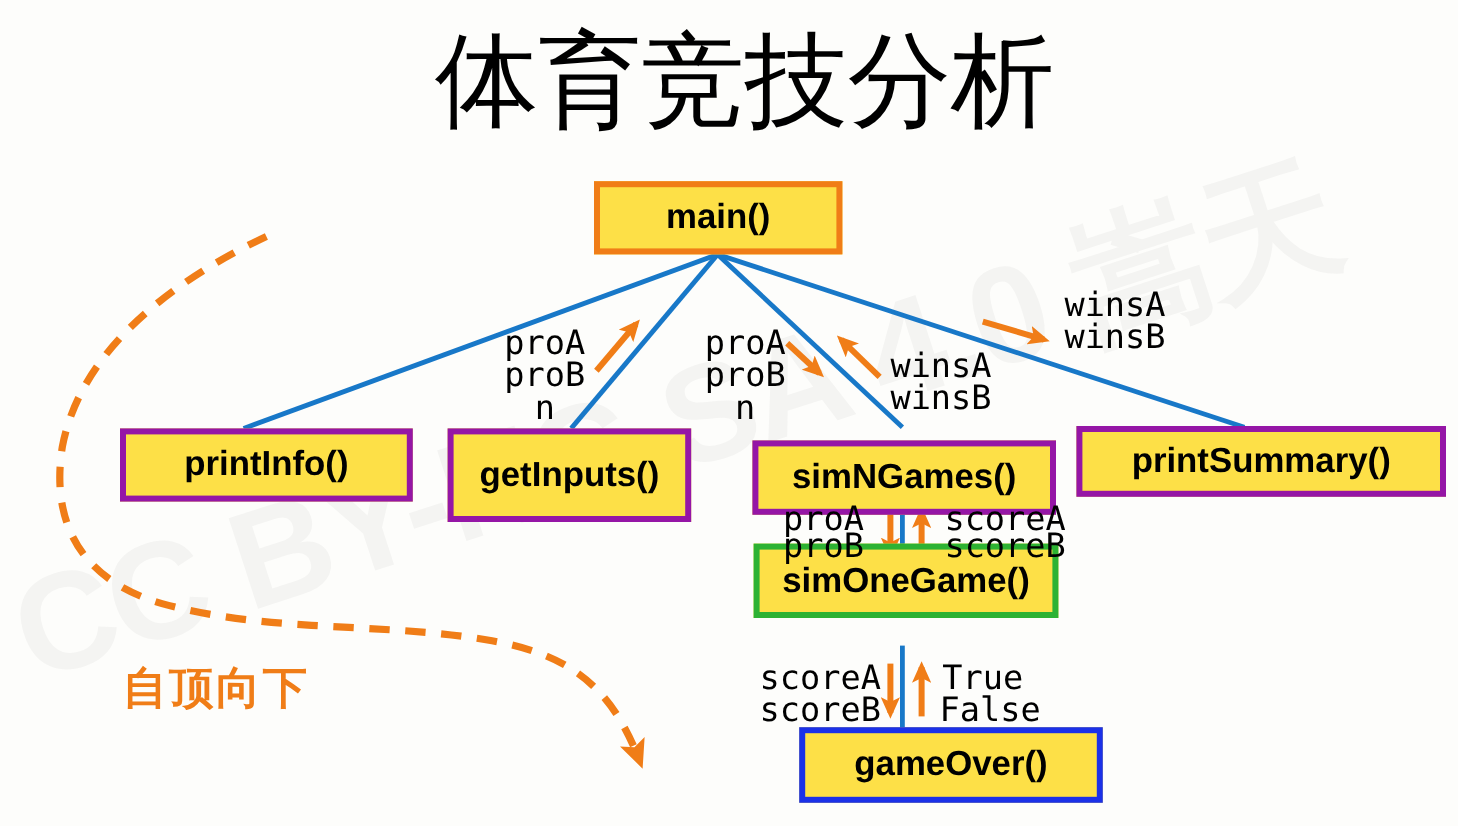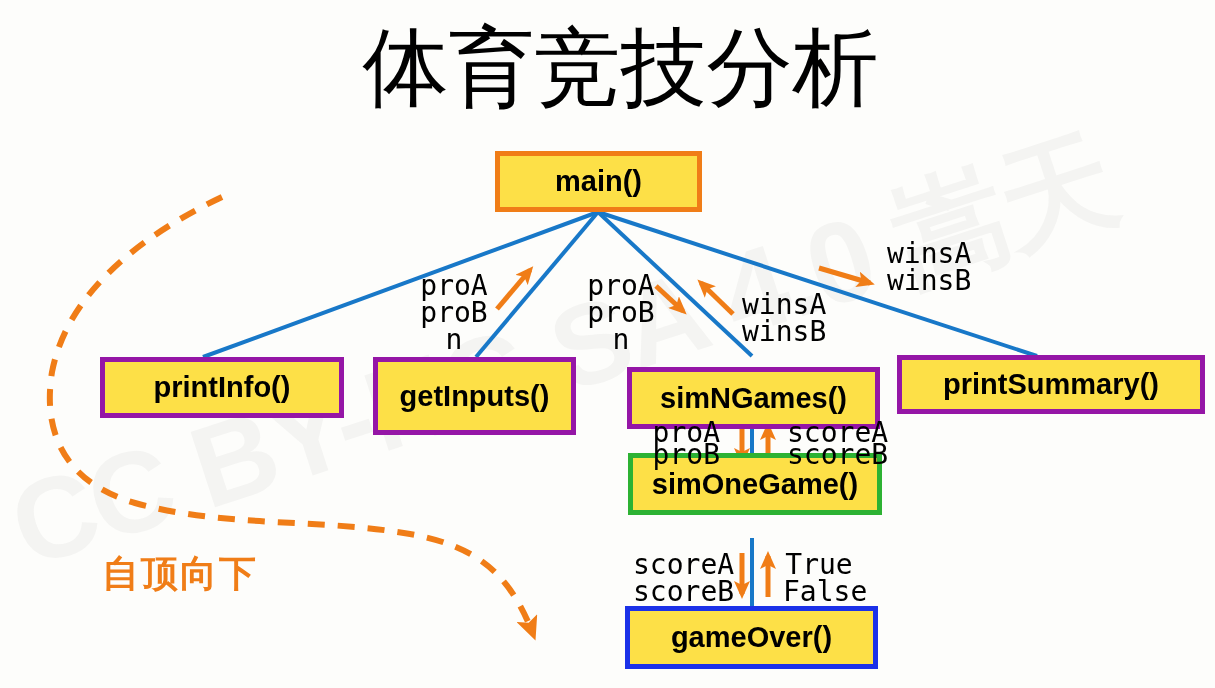"gameOver()" .b-blue { margin-left: none -> 41px }
